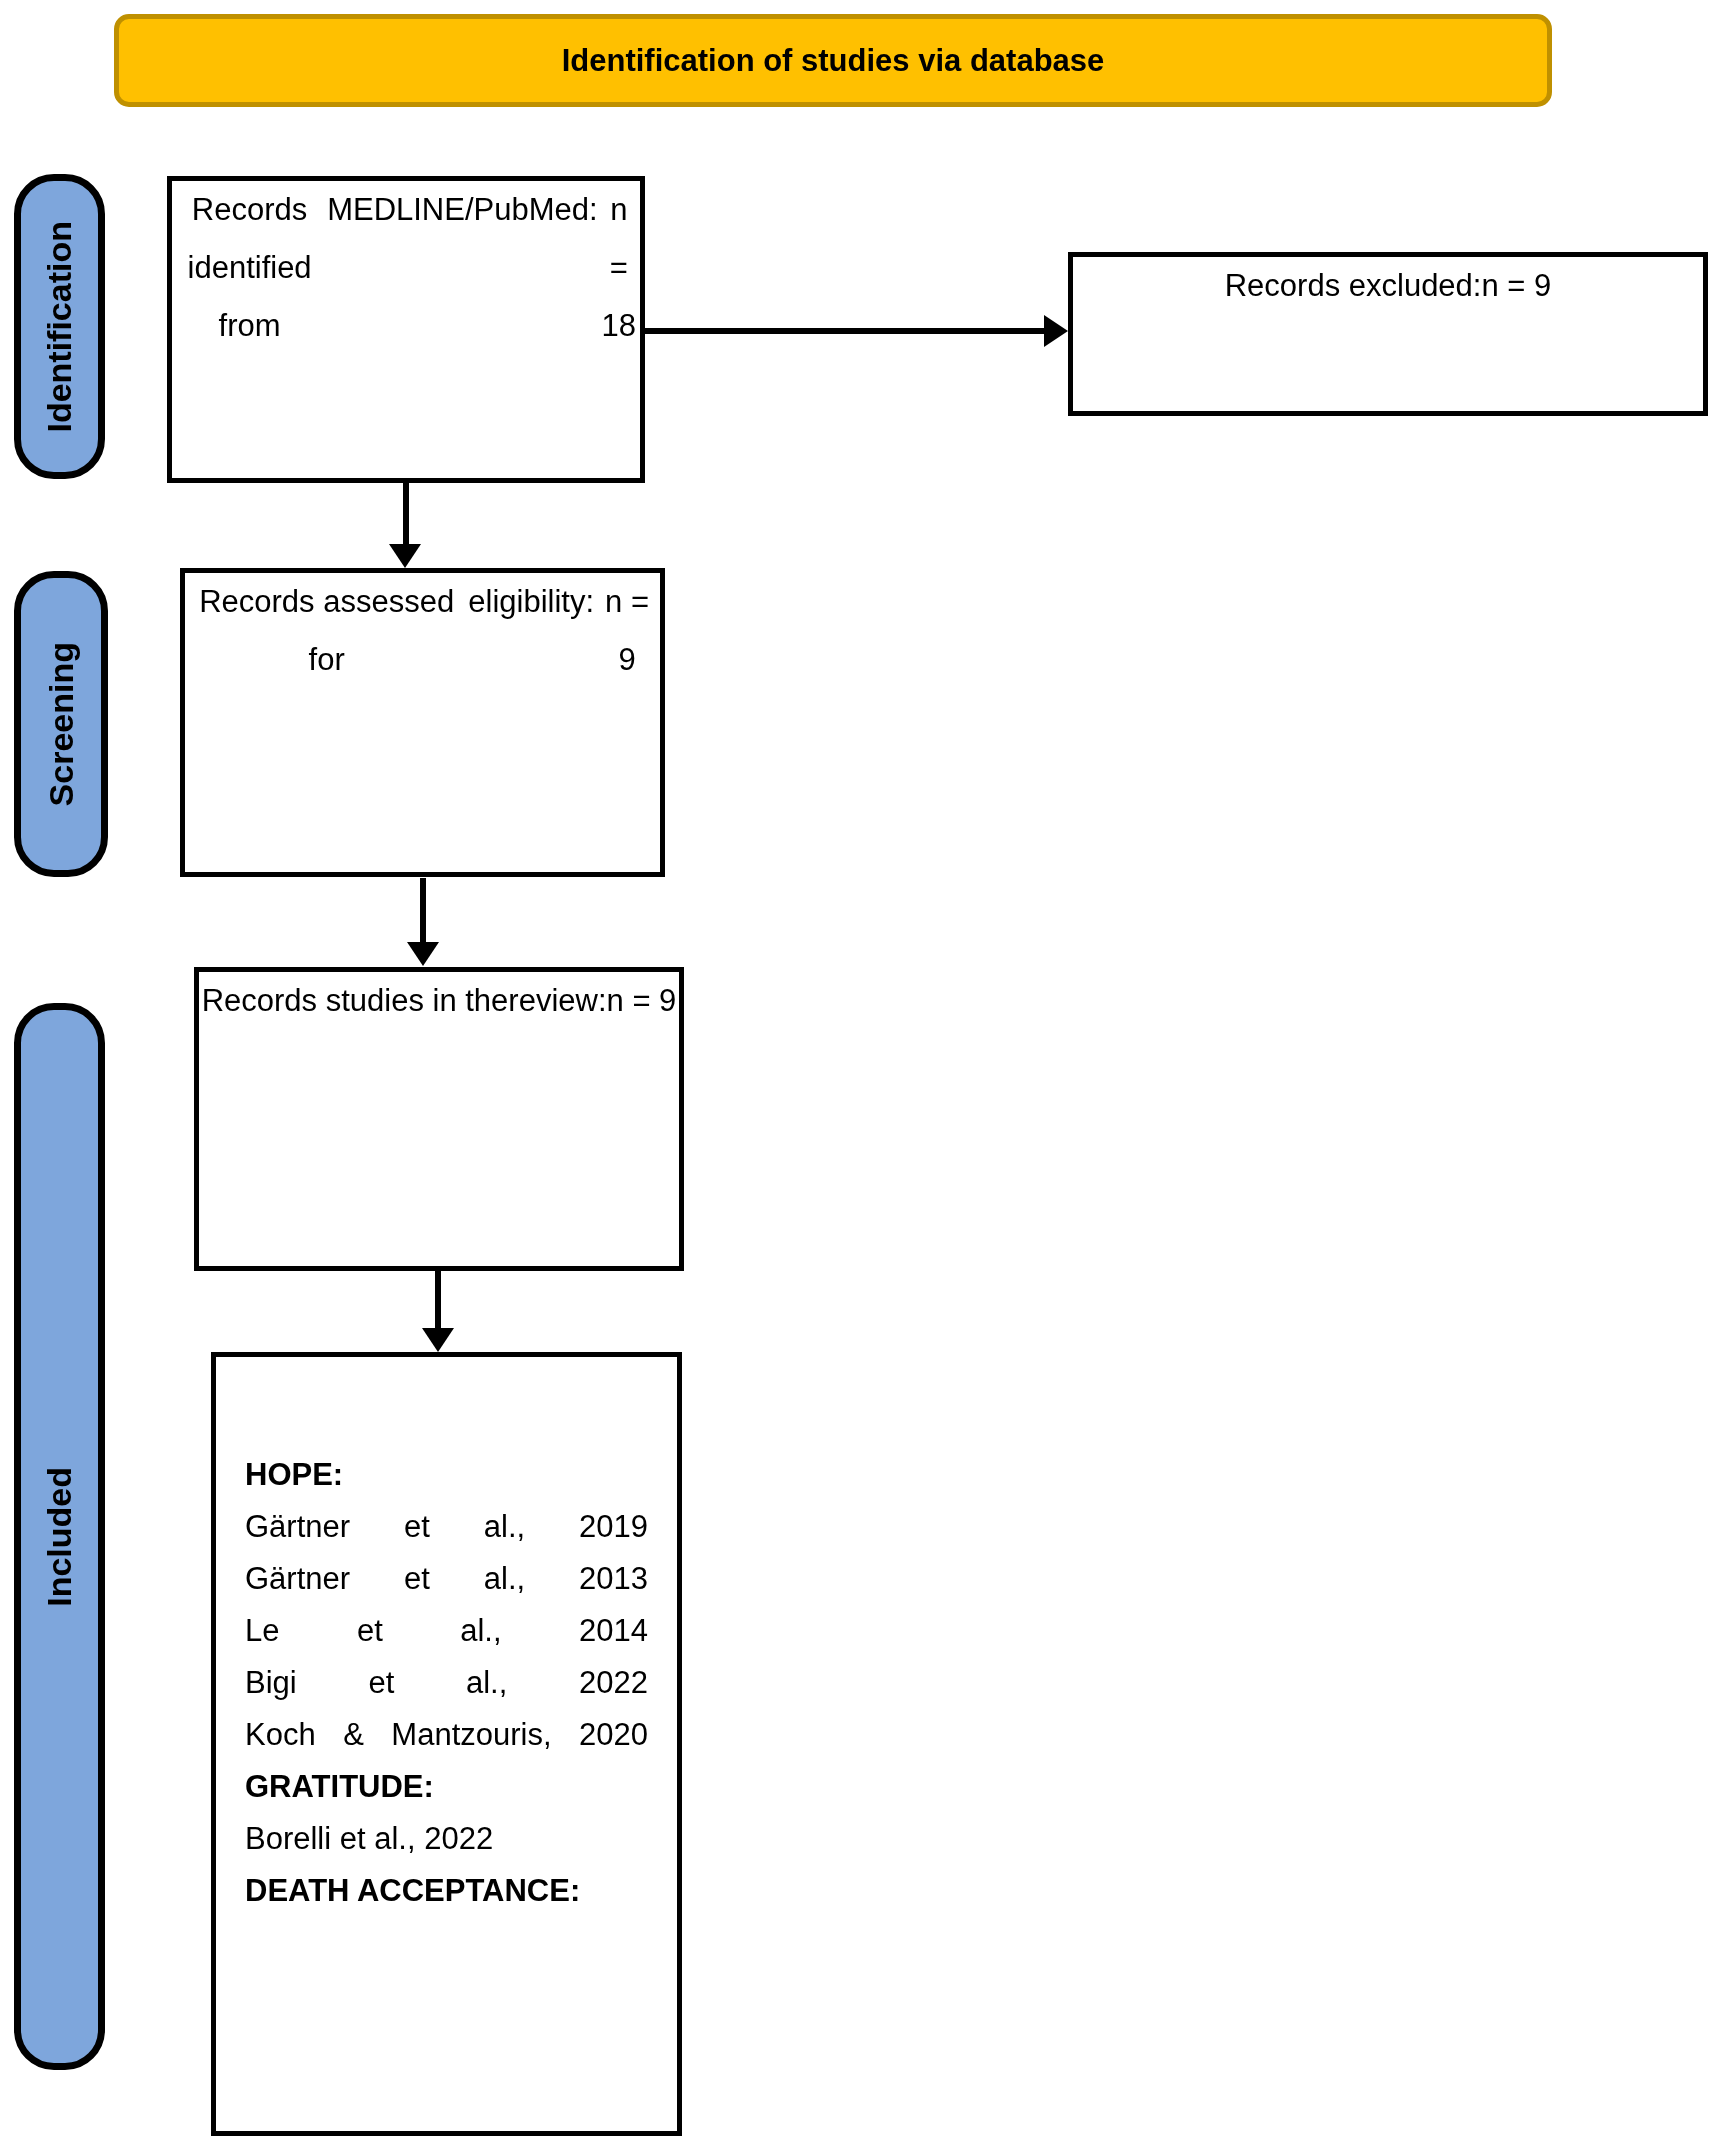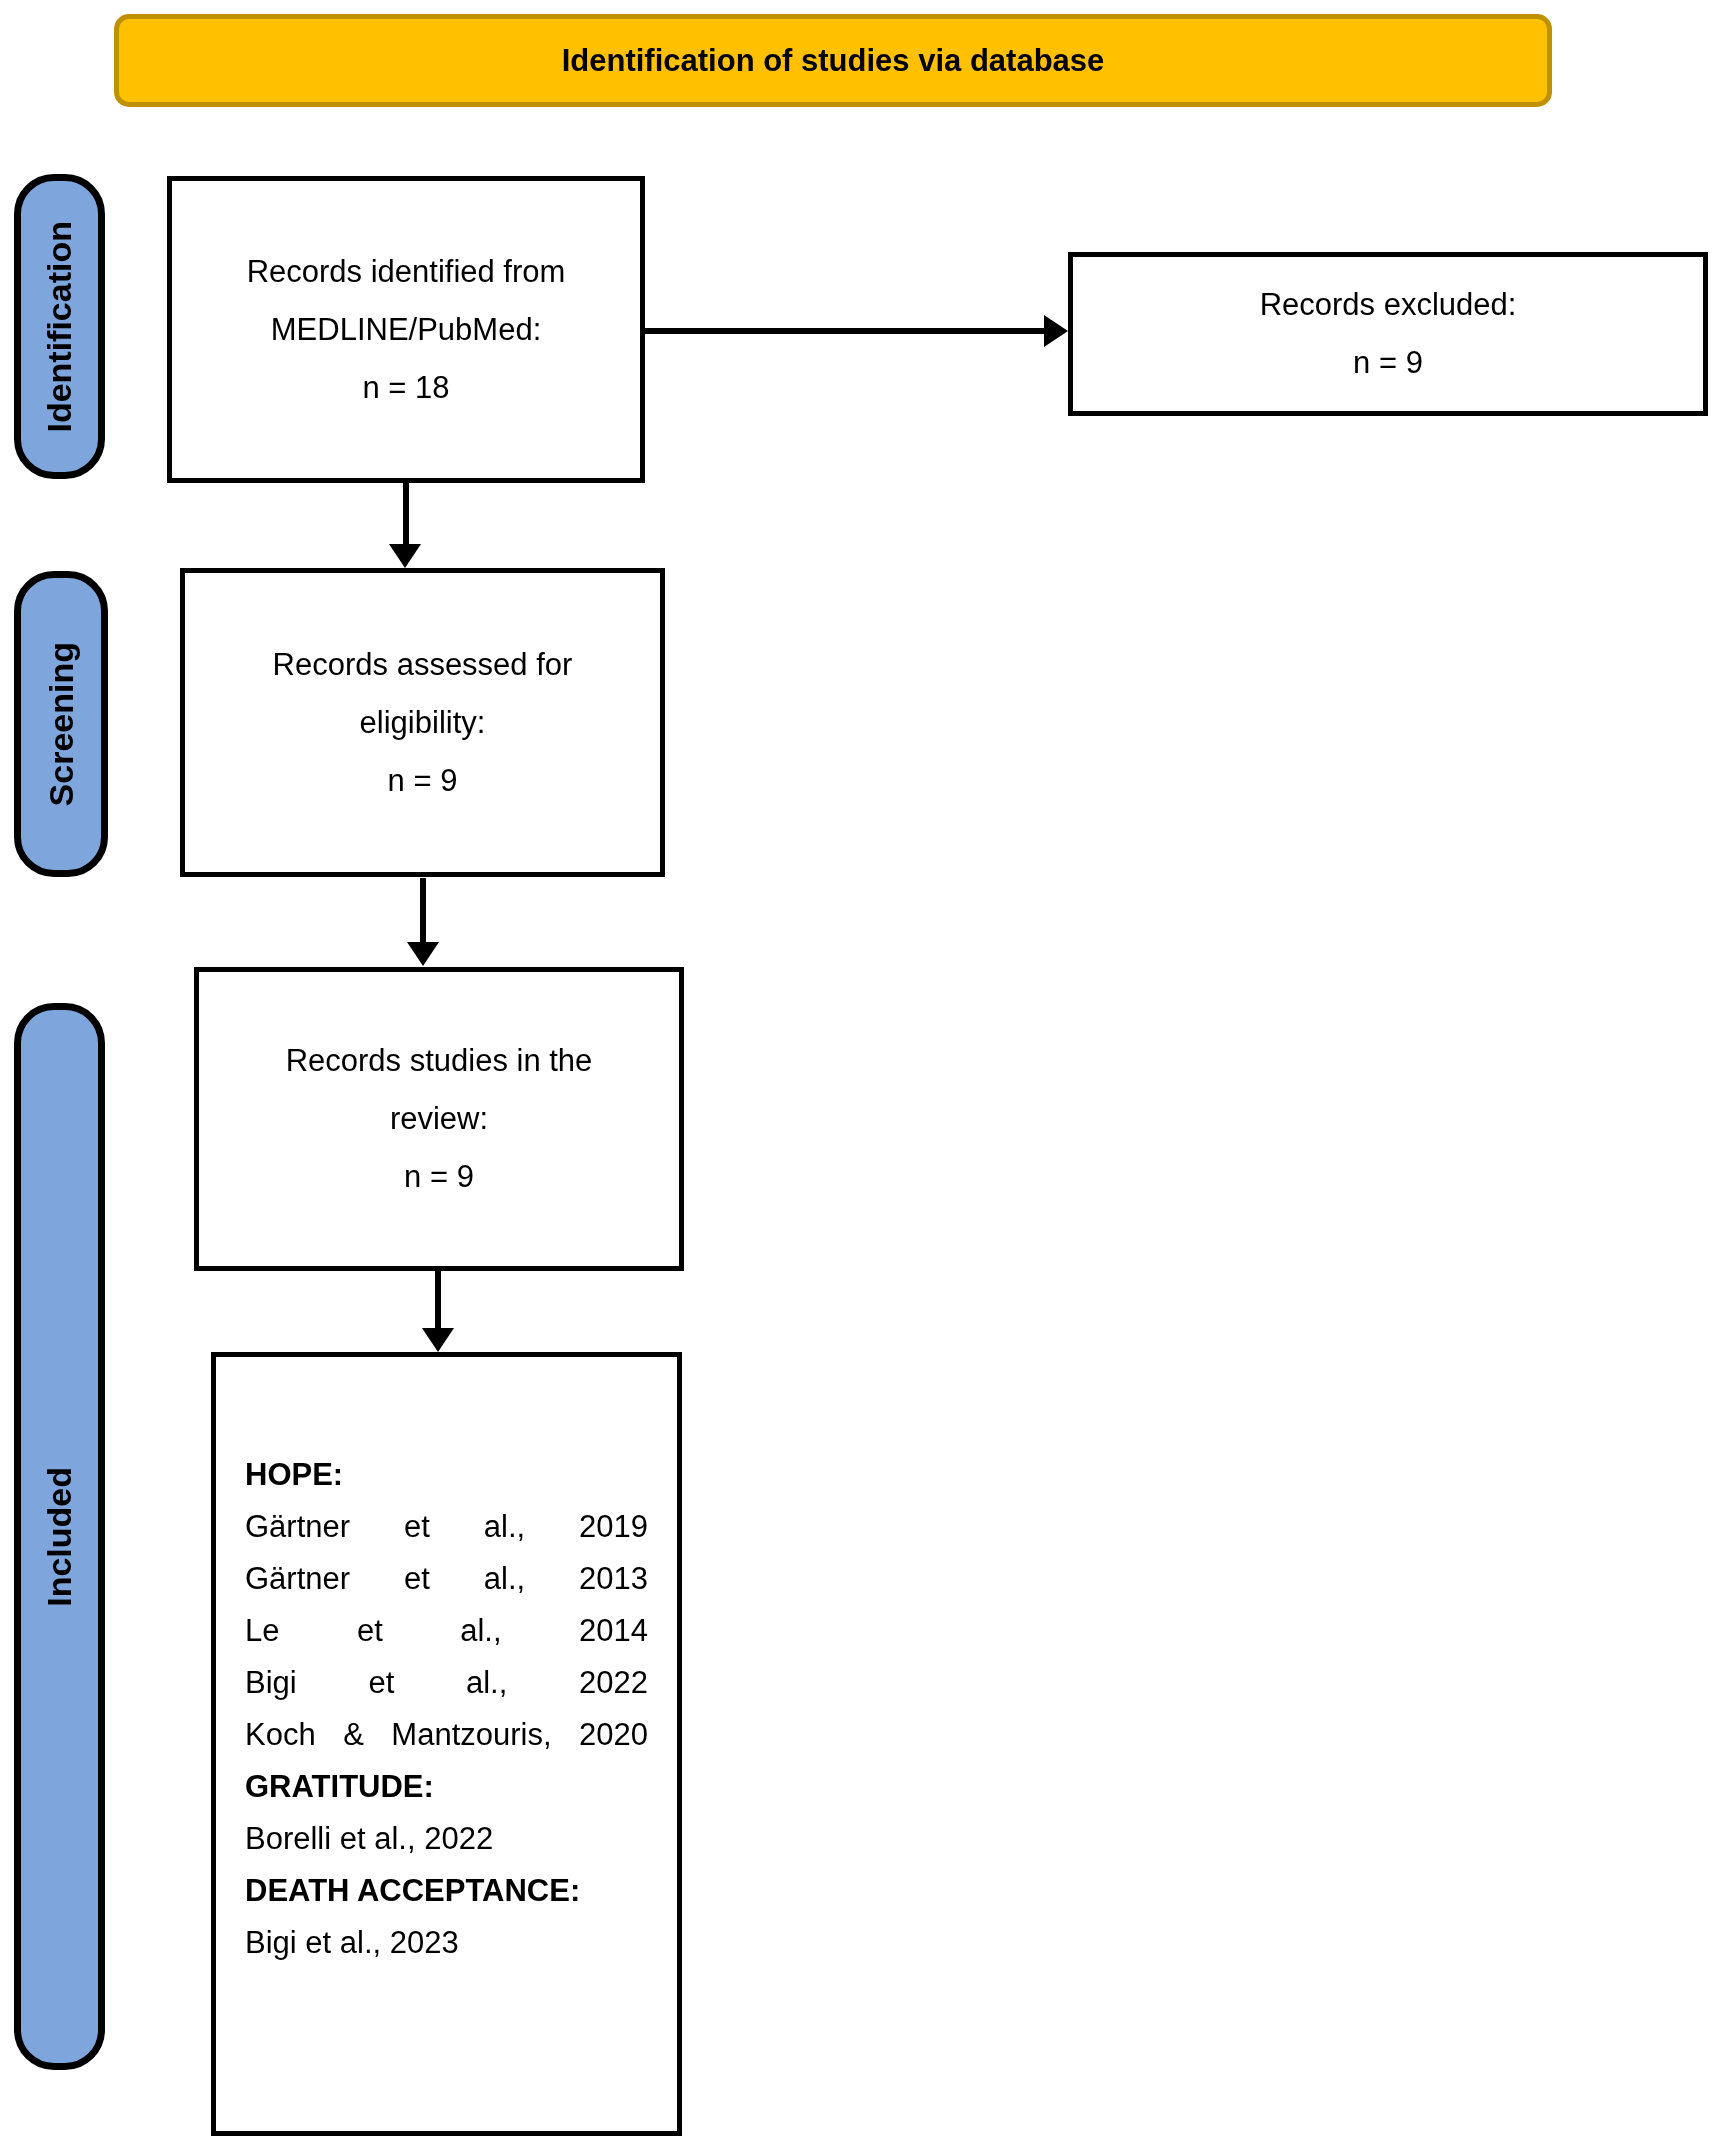"Records identified from" .flowbox { flex-direction: column -> row }
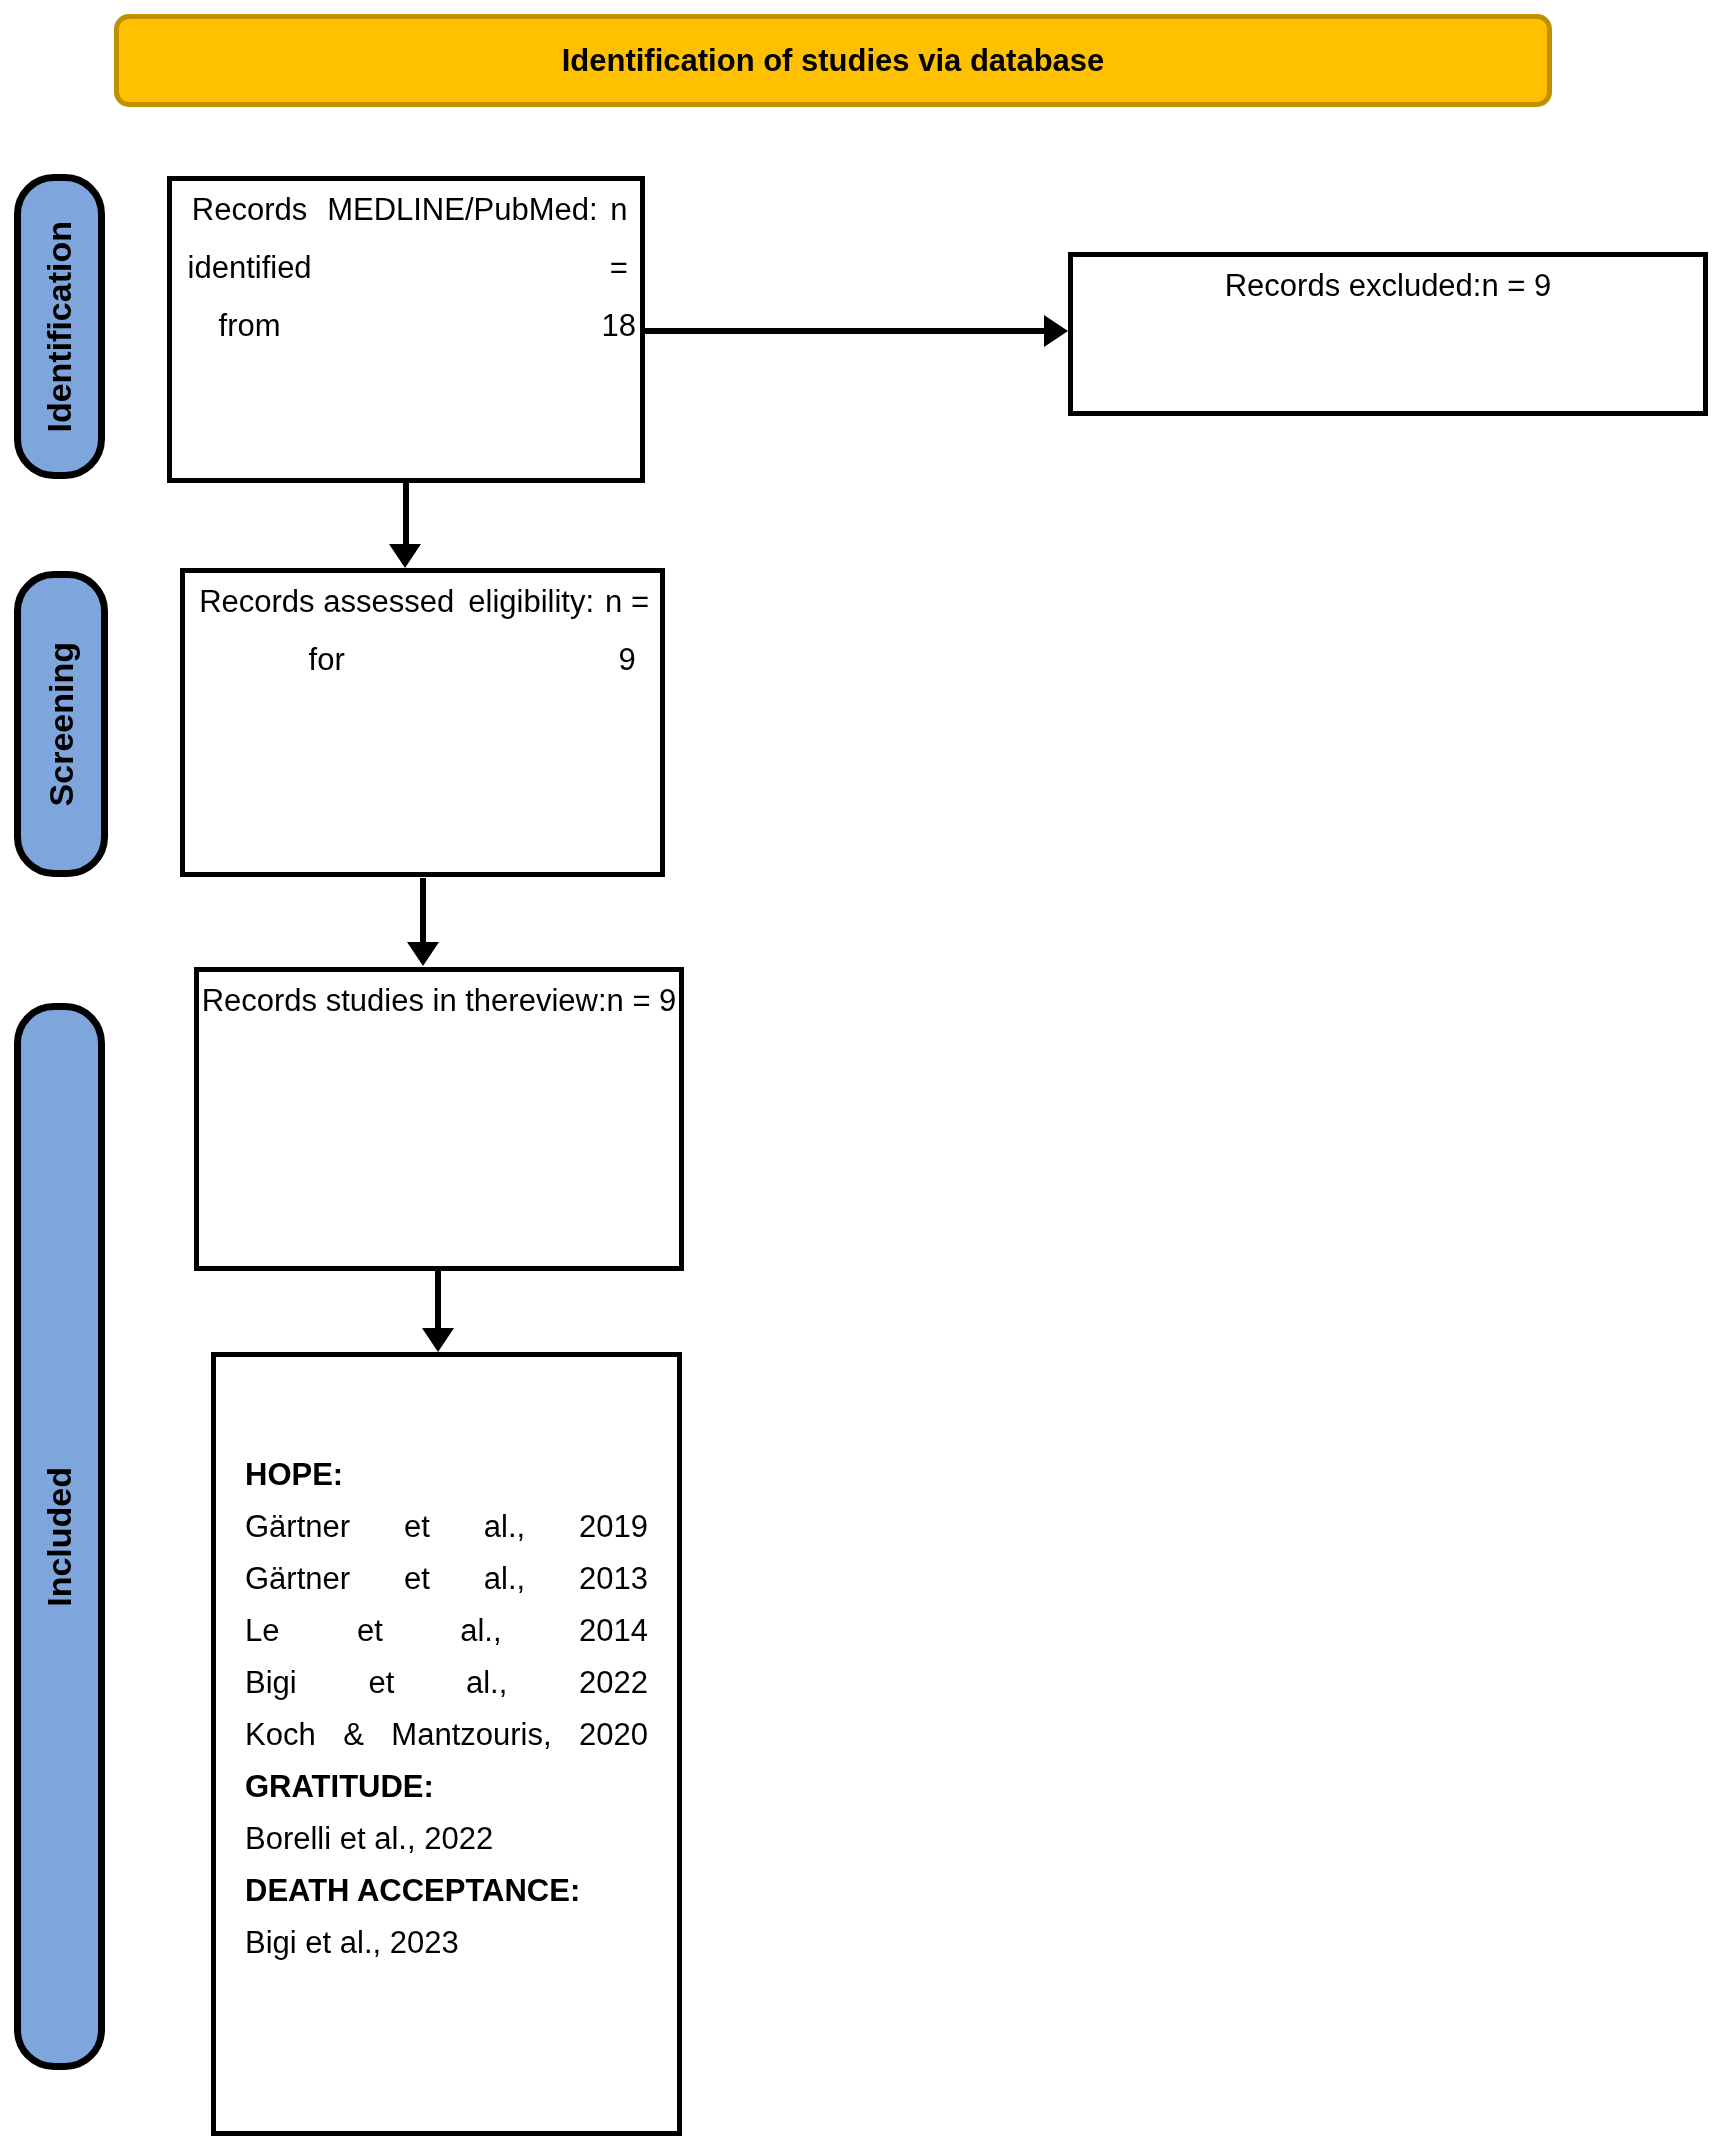"Bigi et al., 2023" div.sline { html: <div>Bigi et al., 2023</div> -> none }
